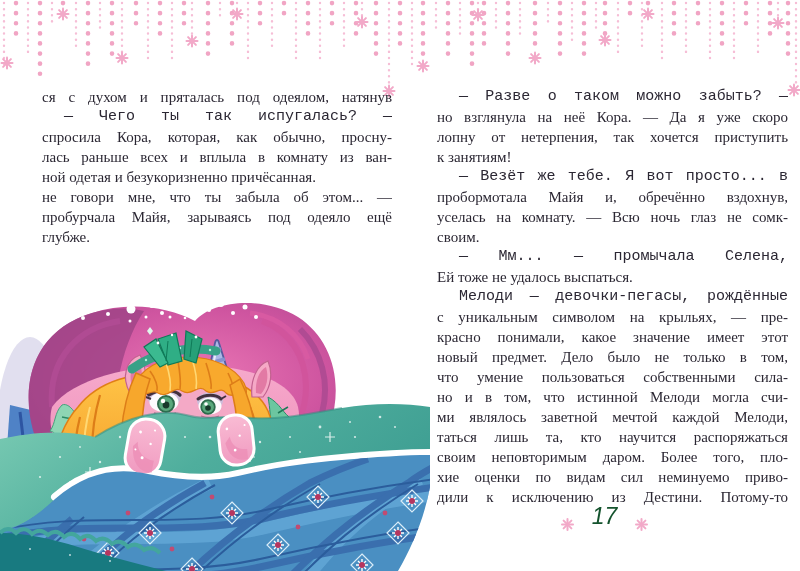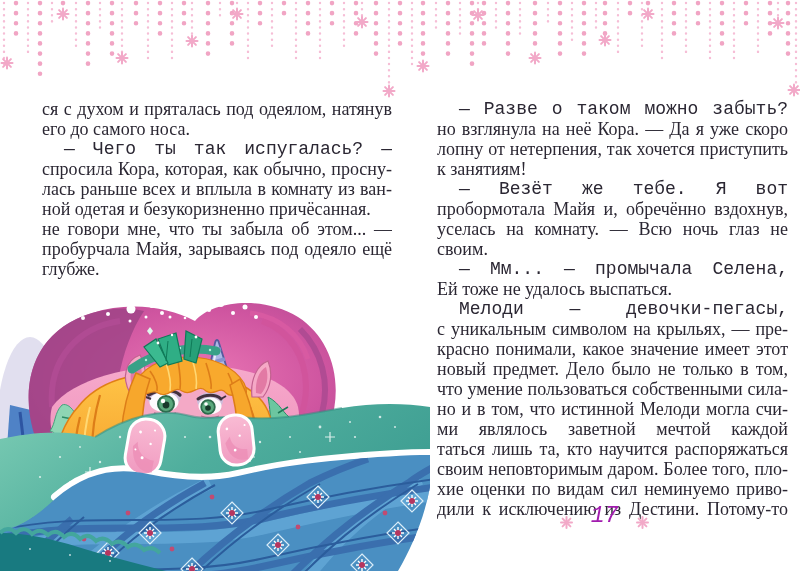"ся с духом и пряталась" .textcol { font-size: 18px -> 15px; top: 99px -> 87px }
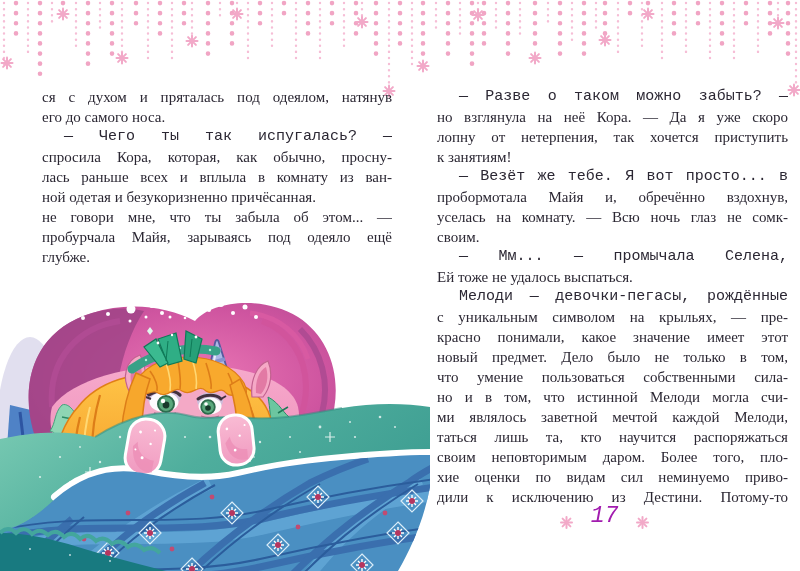"его до самого носа." div.tline { html: <div>его до самого носа.</div> -> none }
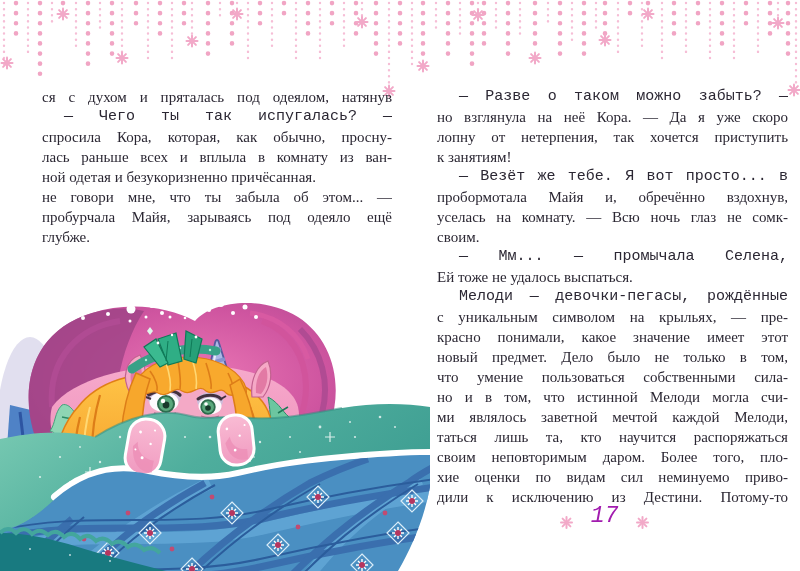"17" .pagenum .num { color: #a21caf -> #14532d; font-family: Liberation Mono, monospace -> Liberation Sans, sans-serif }
